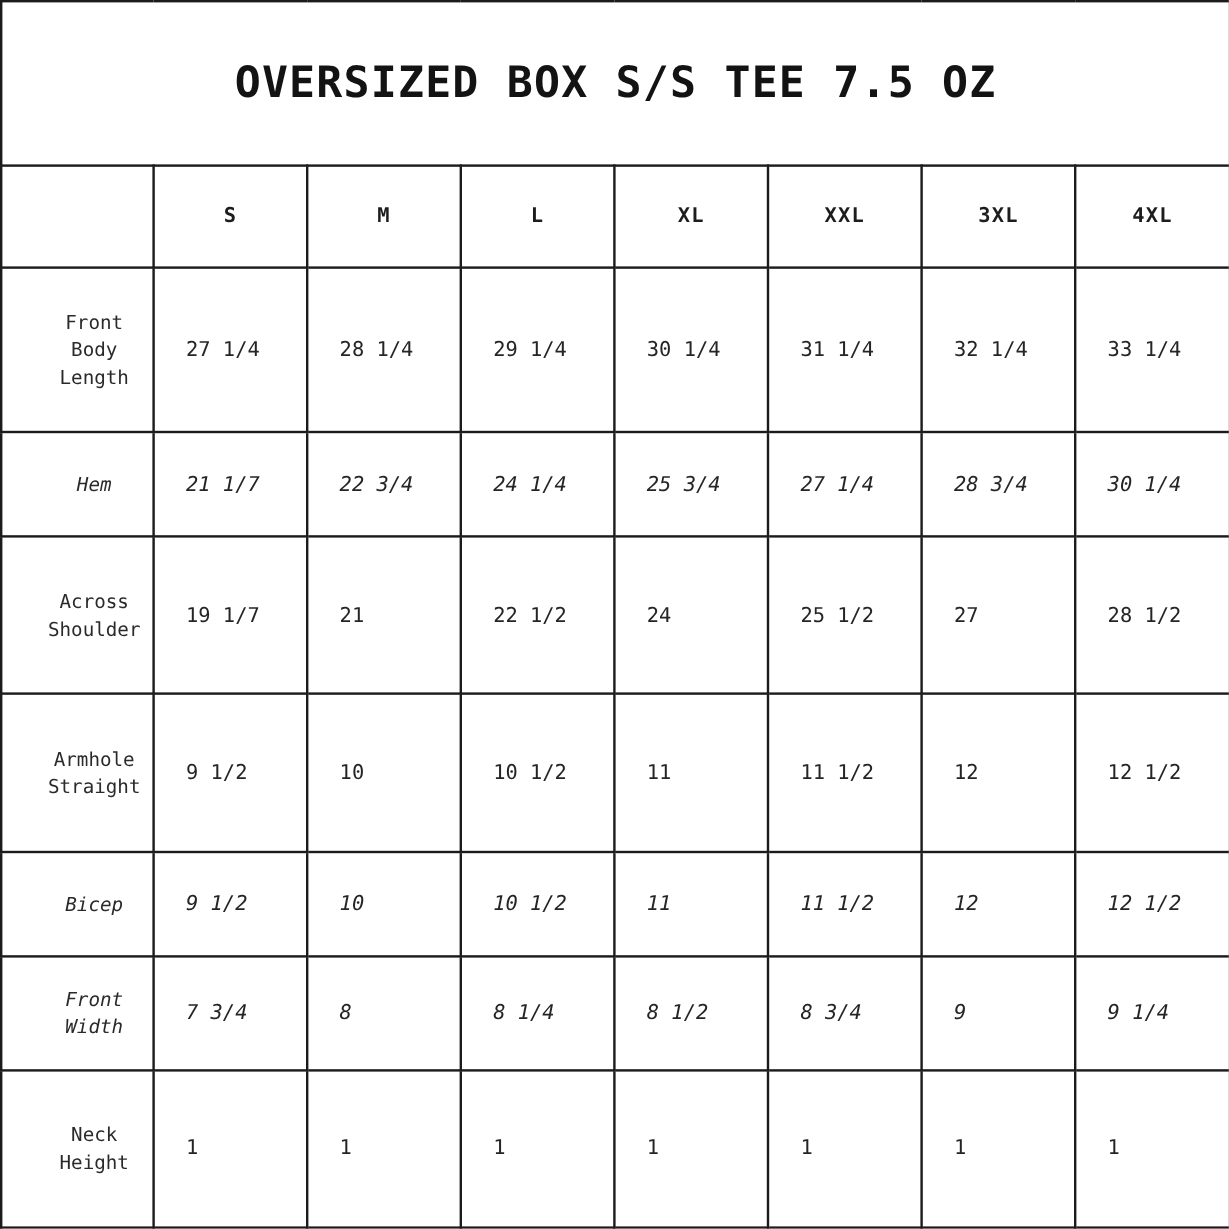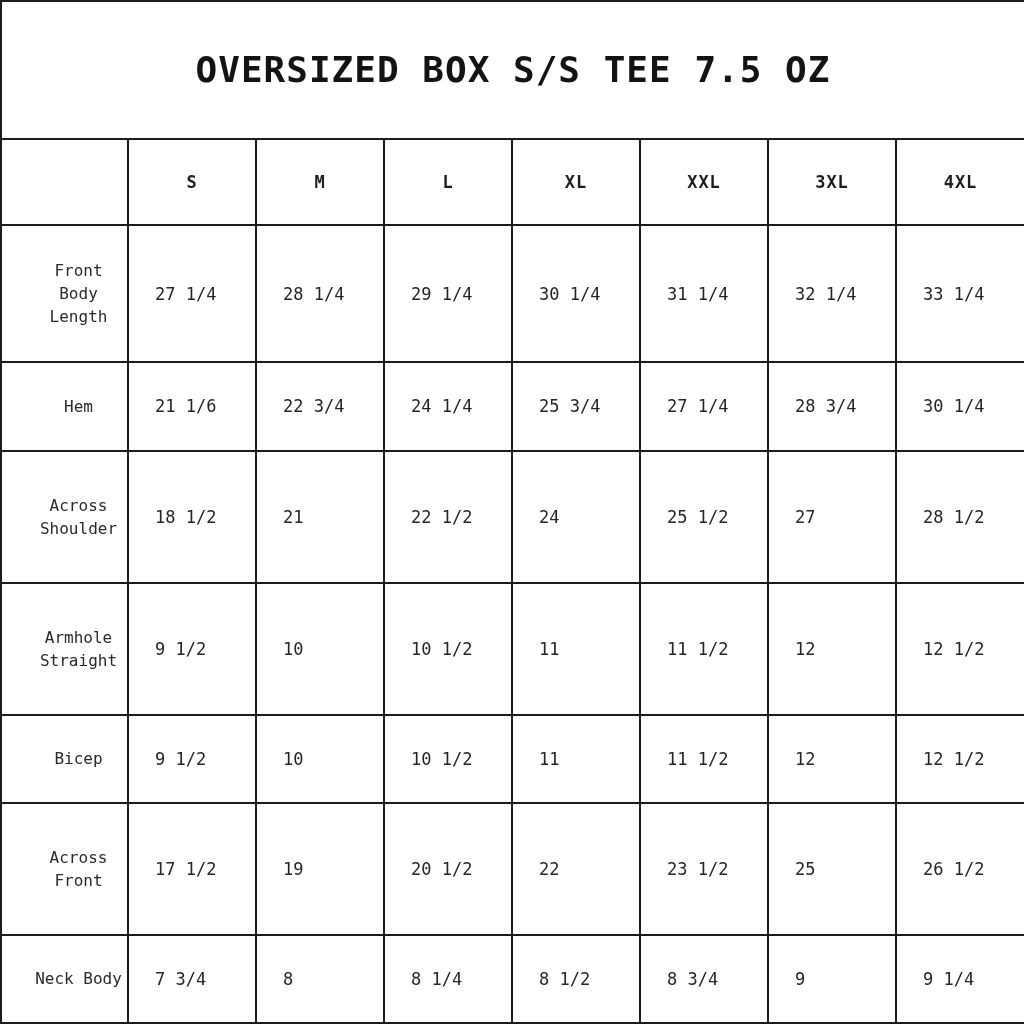"Hem" tr.m-row.short { font-style: none -> italic }
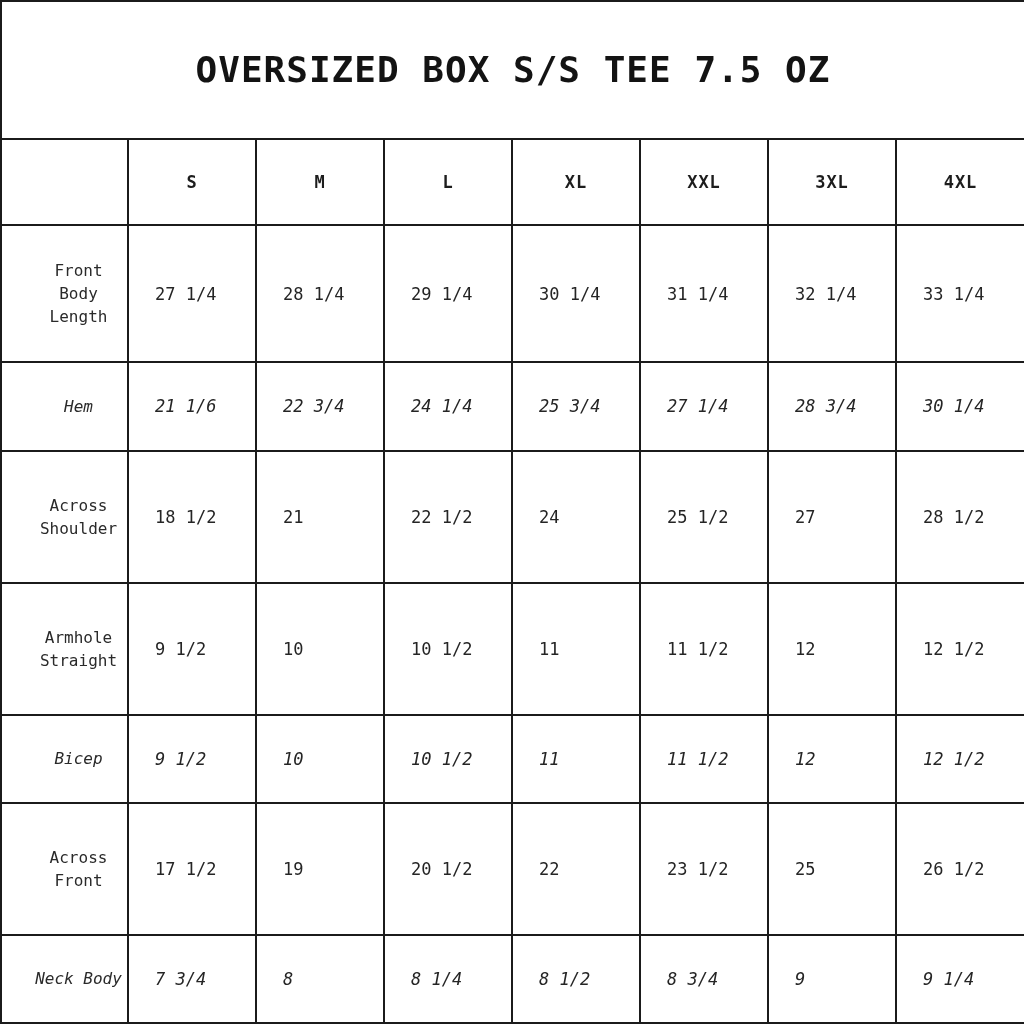"21 1/6" td.value-cell { text: 1/6 -> 1/7 }
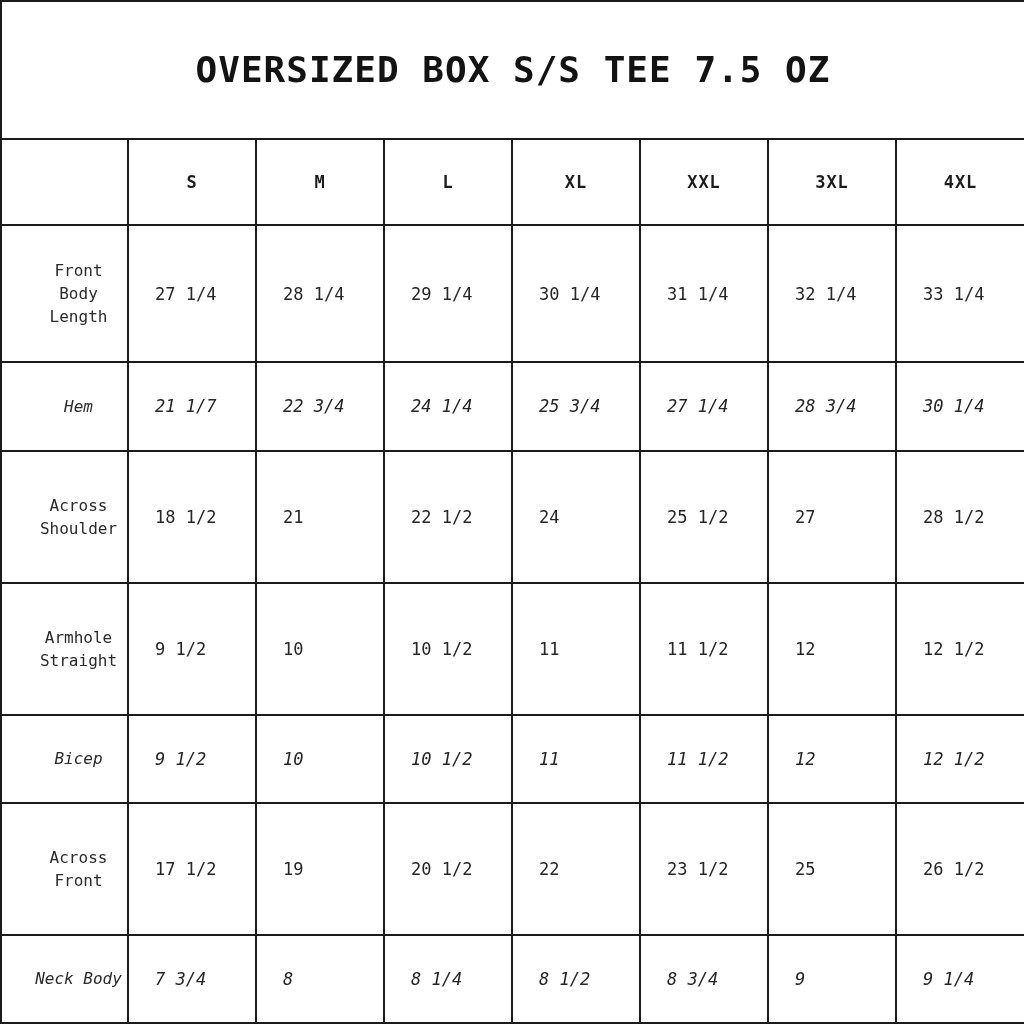"18 1/2" td.value-cell { text: 18 1/2 -> 19 1/7 }
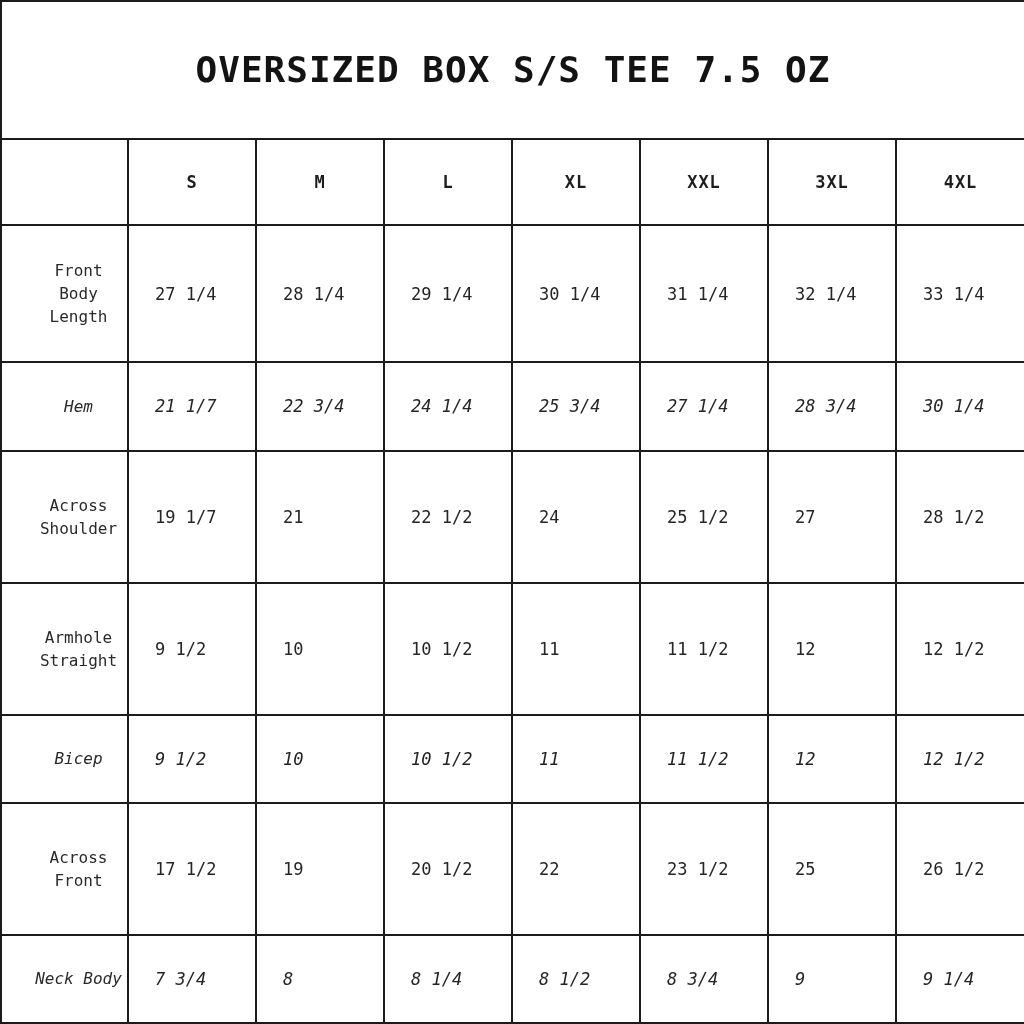"Across Front" tr.m-row { html: <tr> <th><span>Across Front</span></th> <td>17 1/2</td> <td>19</td> <td>20 1/2</td> <td>22</td> <td>23 1/2</td> <td>25</td> <td>26 1/2</td> </tr> -> none }
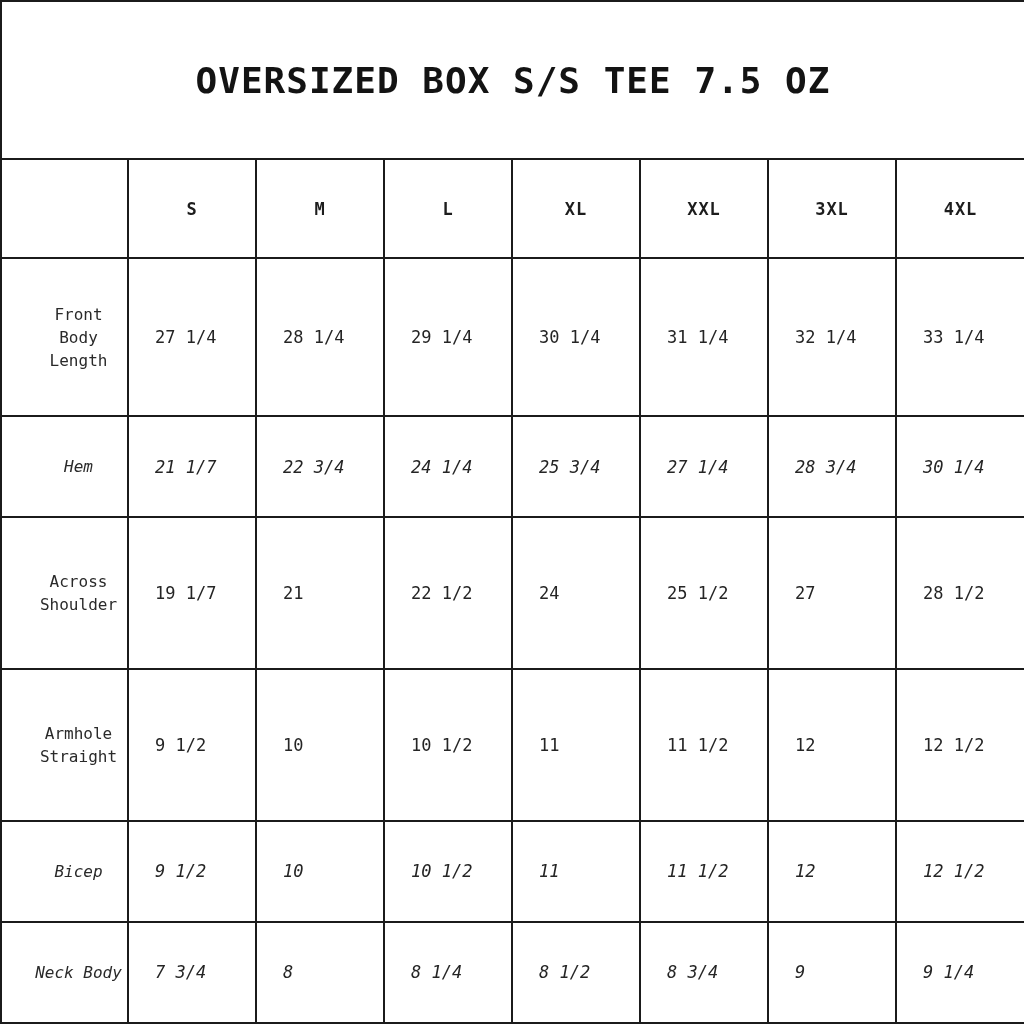"Neck Body" span.lbl { text: Neck Body -> Front Width }
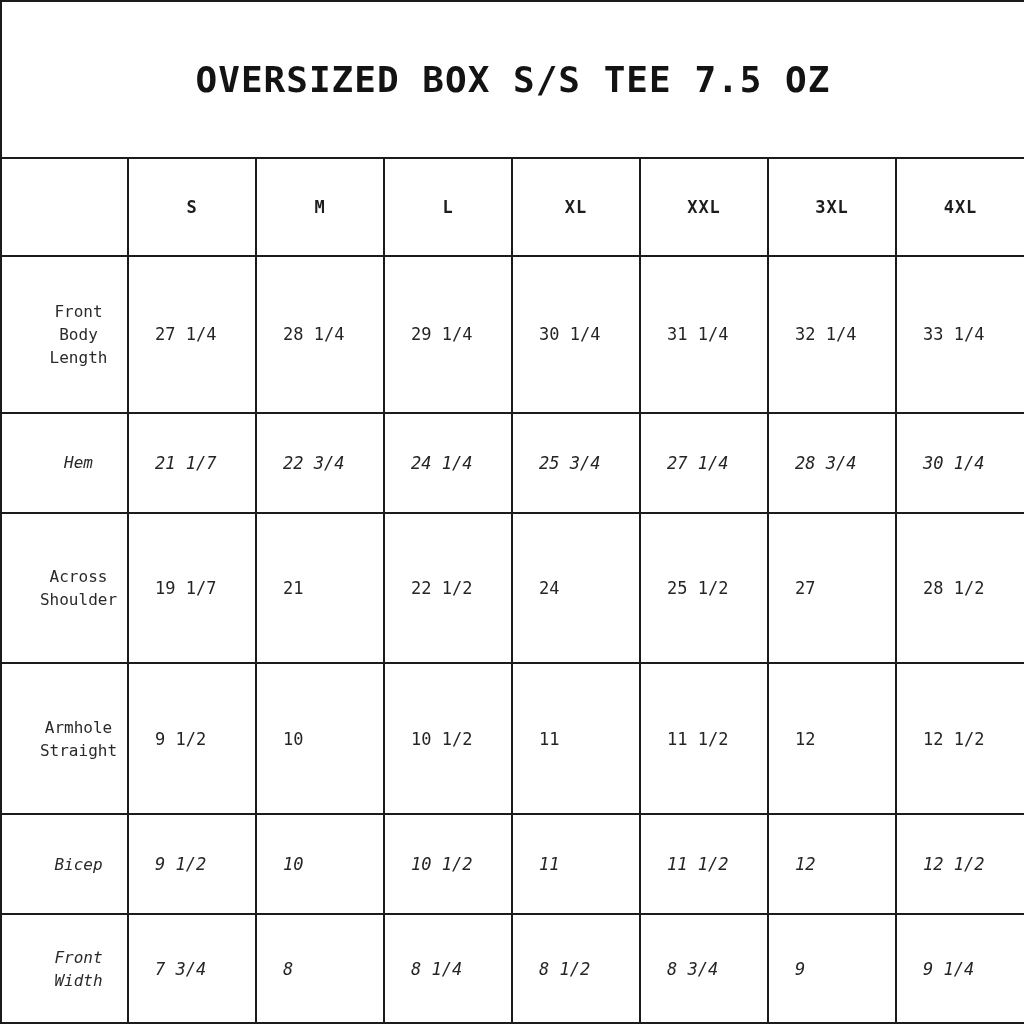"Neck Height" tr.m-row { html: none -> <tr> <th><span>Neck Height</span></th> <td>1</td> <td>1</td> <td>1</td> <td>1</td> <td>1</td> <td>1</td> <td>1</td> </tr> }
